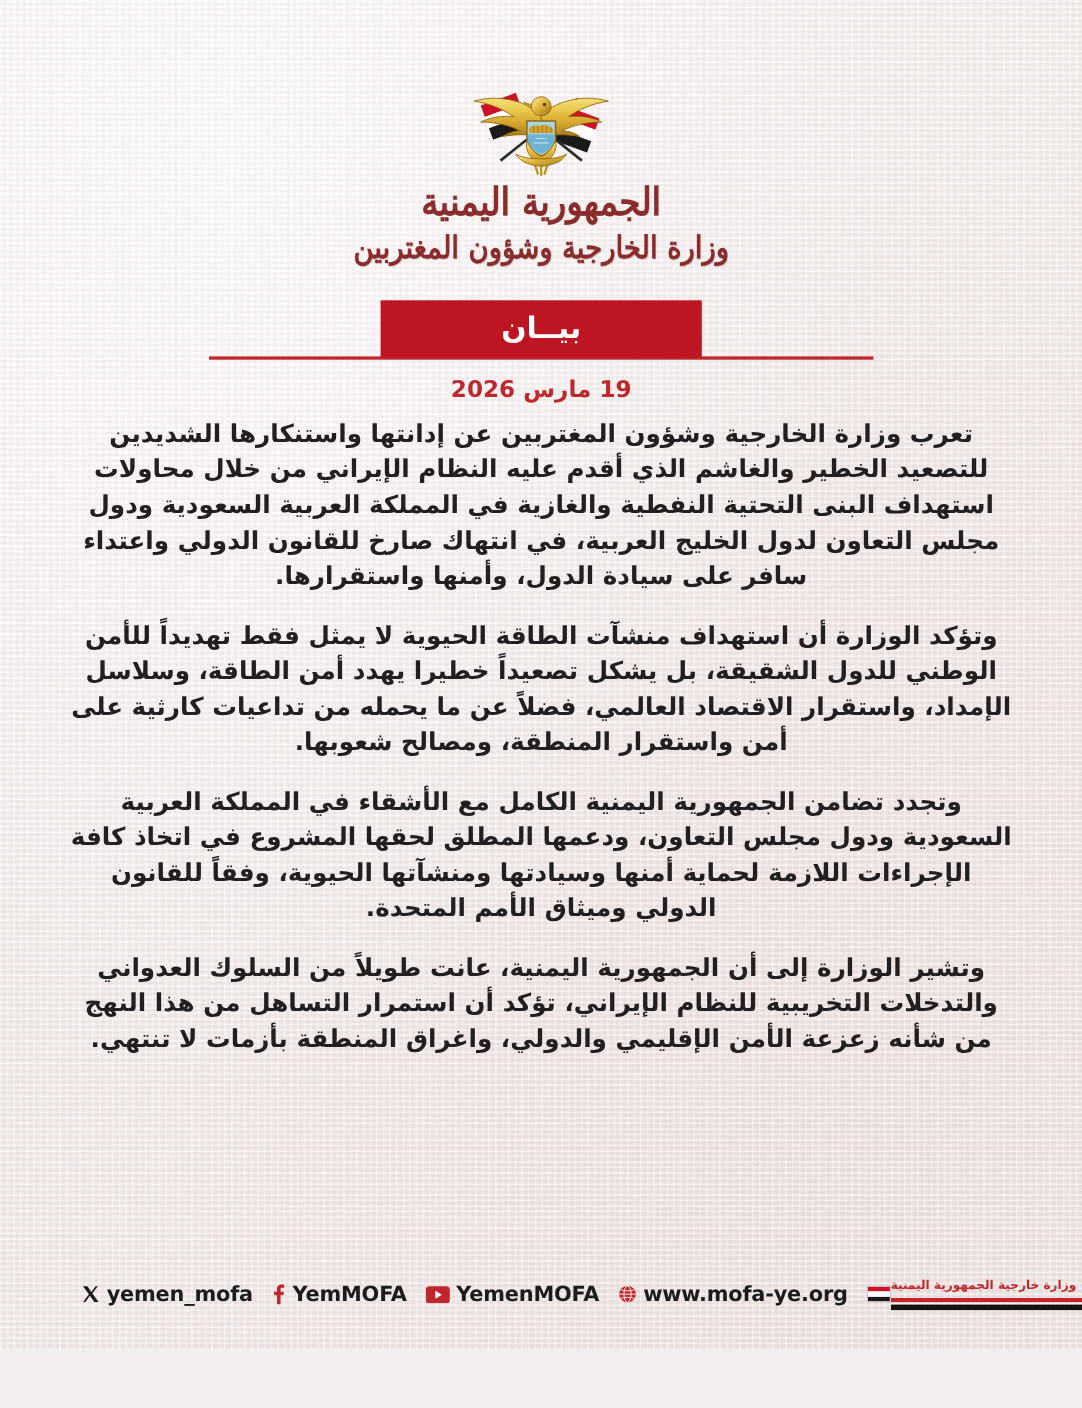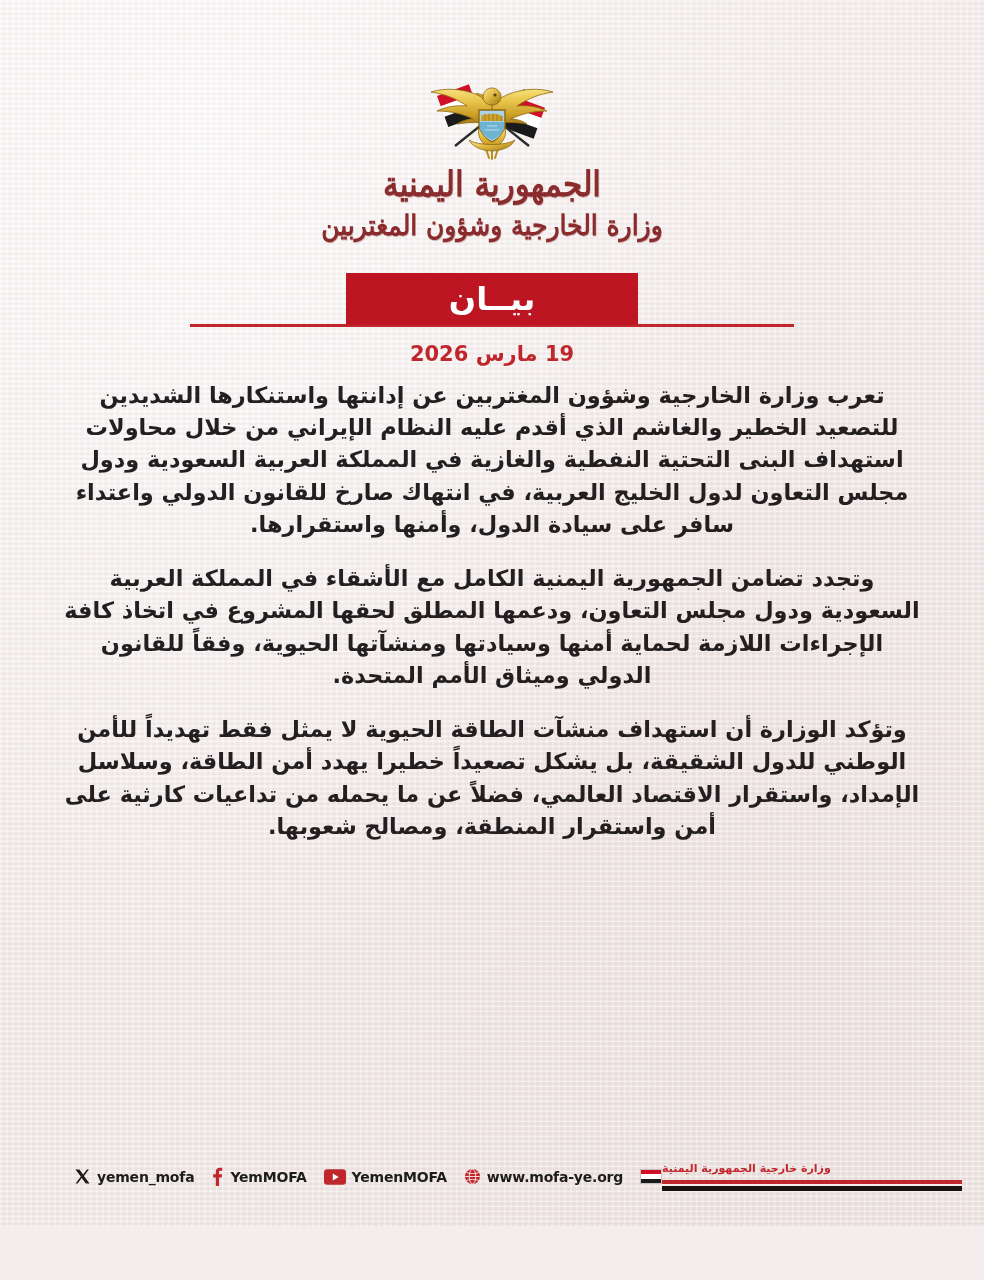"بيــان" .banner-title { font-size: 32px -> 27px }
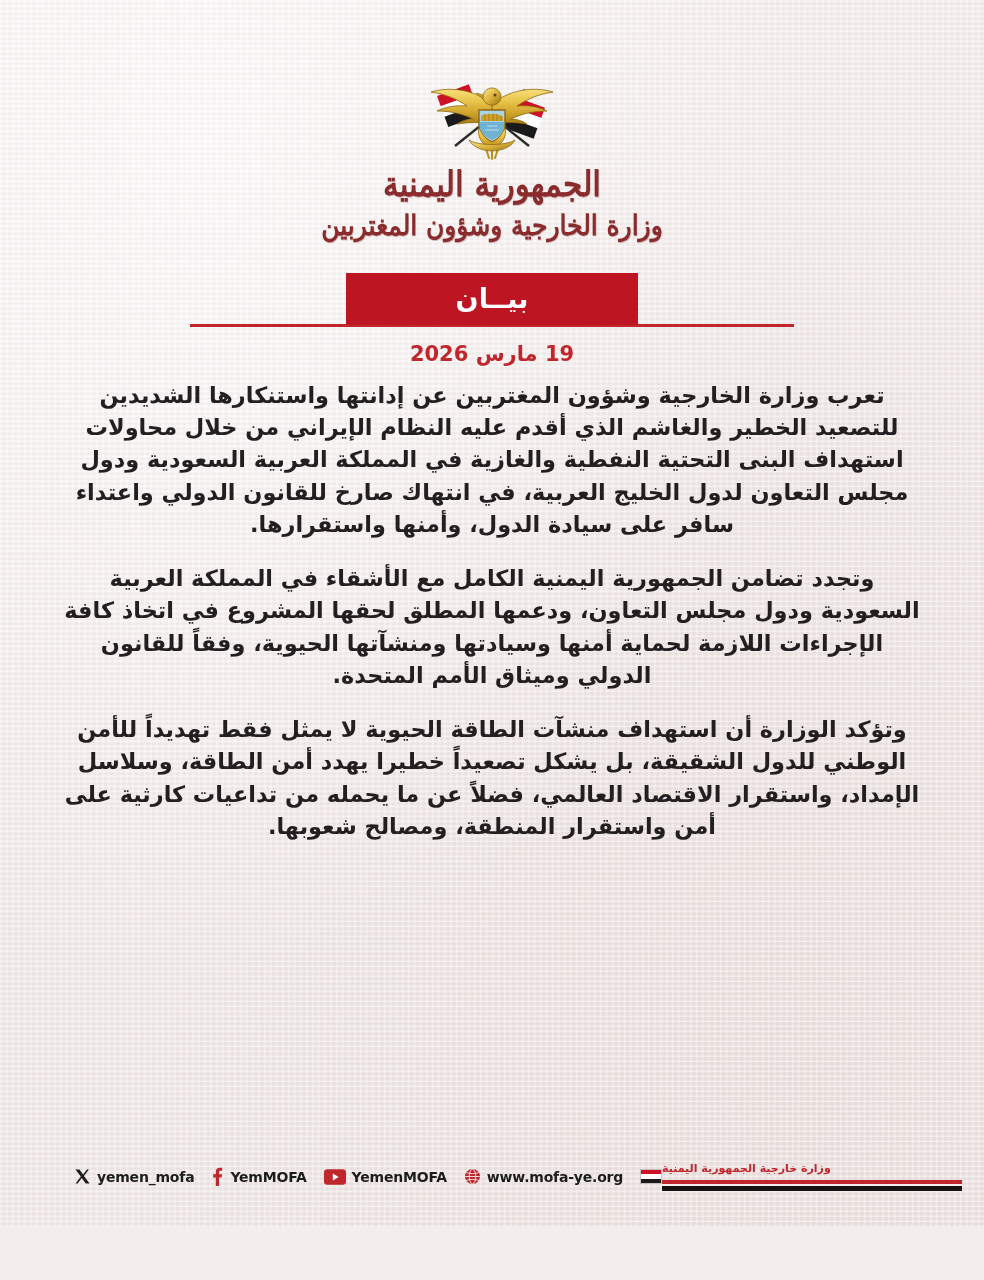"وتجدد تضامن الجمهورية اليمنية الكامل" p.para { order: before "وتؤكد الوزارة أن استهداف منشآت" -> after "وتؤكد الوزارة أن استهداف منشآت" }
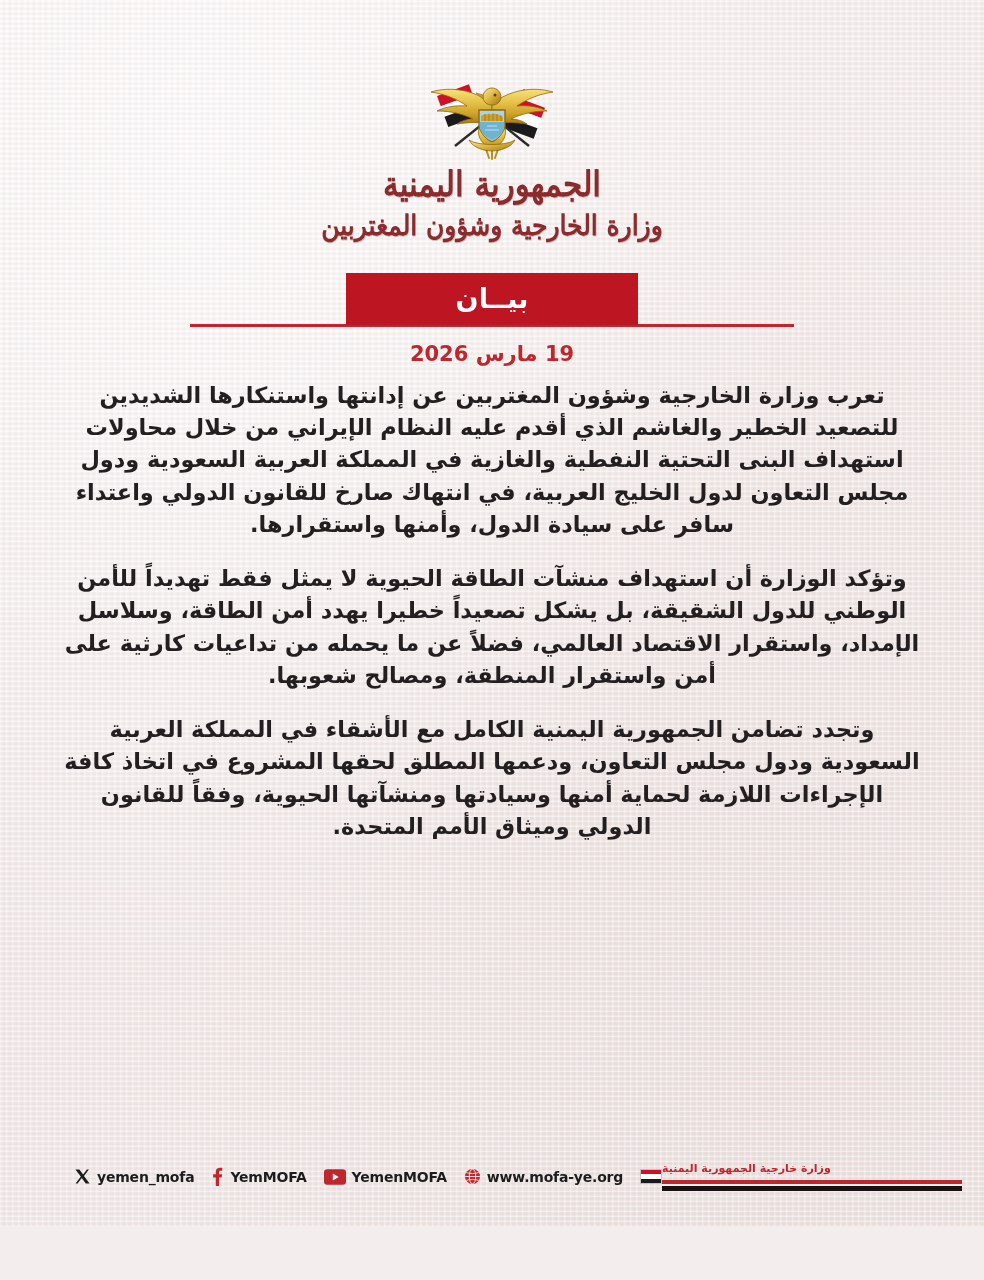"وتشير الوزارة إلى أن الجمهورية" p.para { html: none -> <p>وتشير الوزارة إلى أن الجمهورية اليمنية، عانت طويلاً من السلوك العدواني والتدخلات التخريبية للنظام الإيراني، تؤكد أن استمرار التساهل من هذا النهج من شأنه زعزعة الأمن الإقليمي والدولي، واغراق المنطقة بأزمات لا تنتهي.</p> }
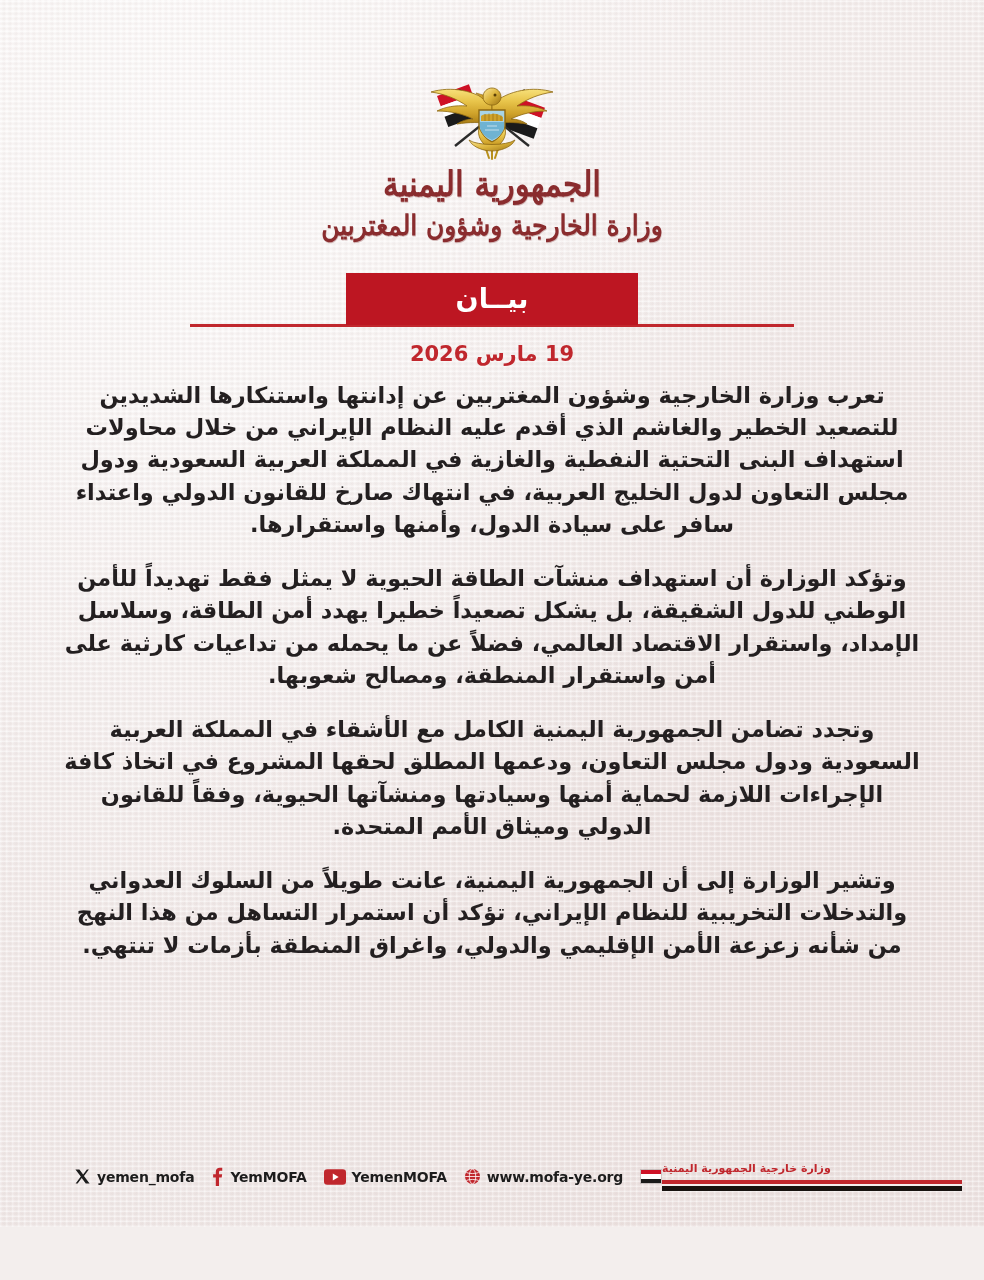"yemen_mofa" .social .handle { font-size: 14px -> 19px }
